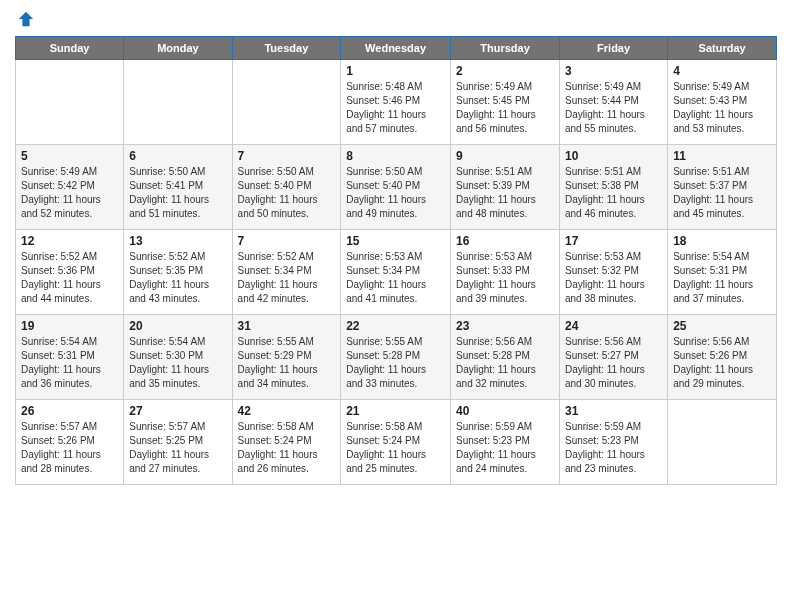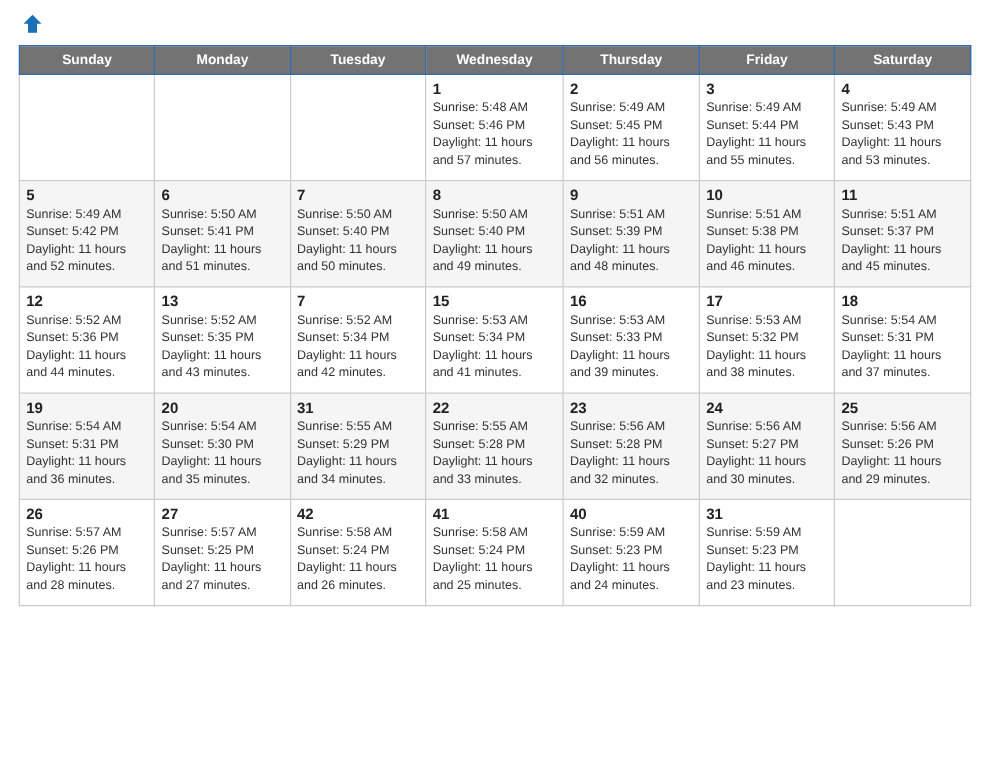"41" span.day-number { text: 41 -> 21 }
